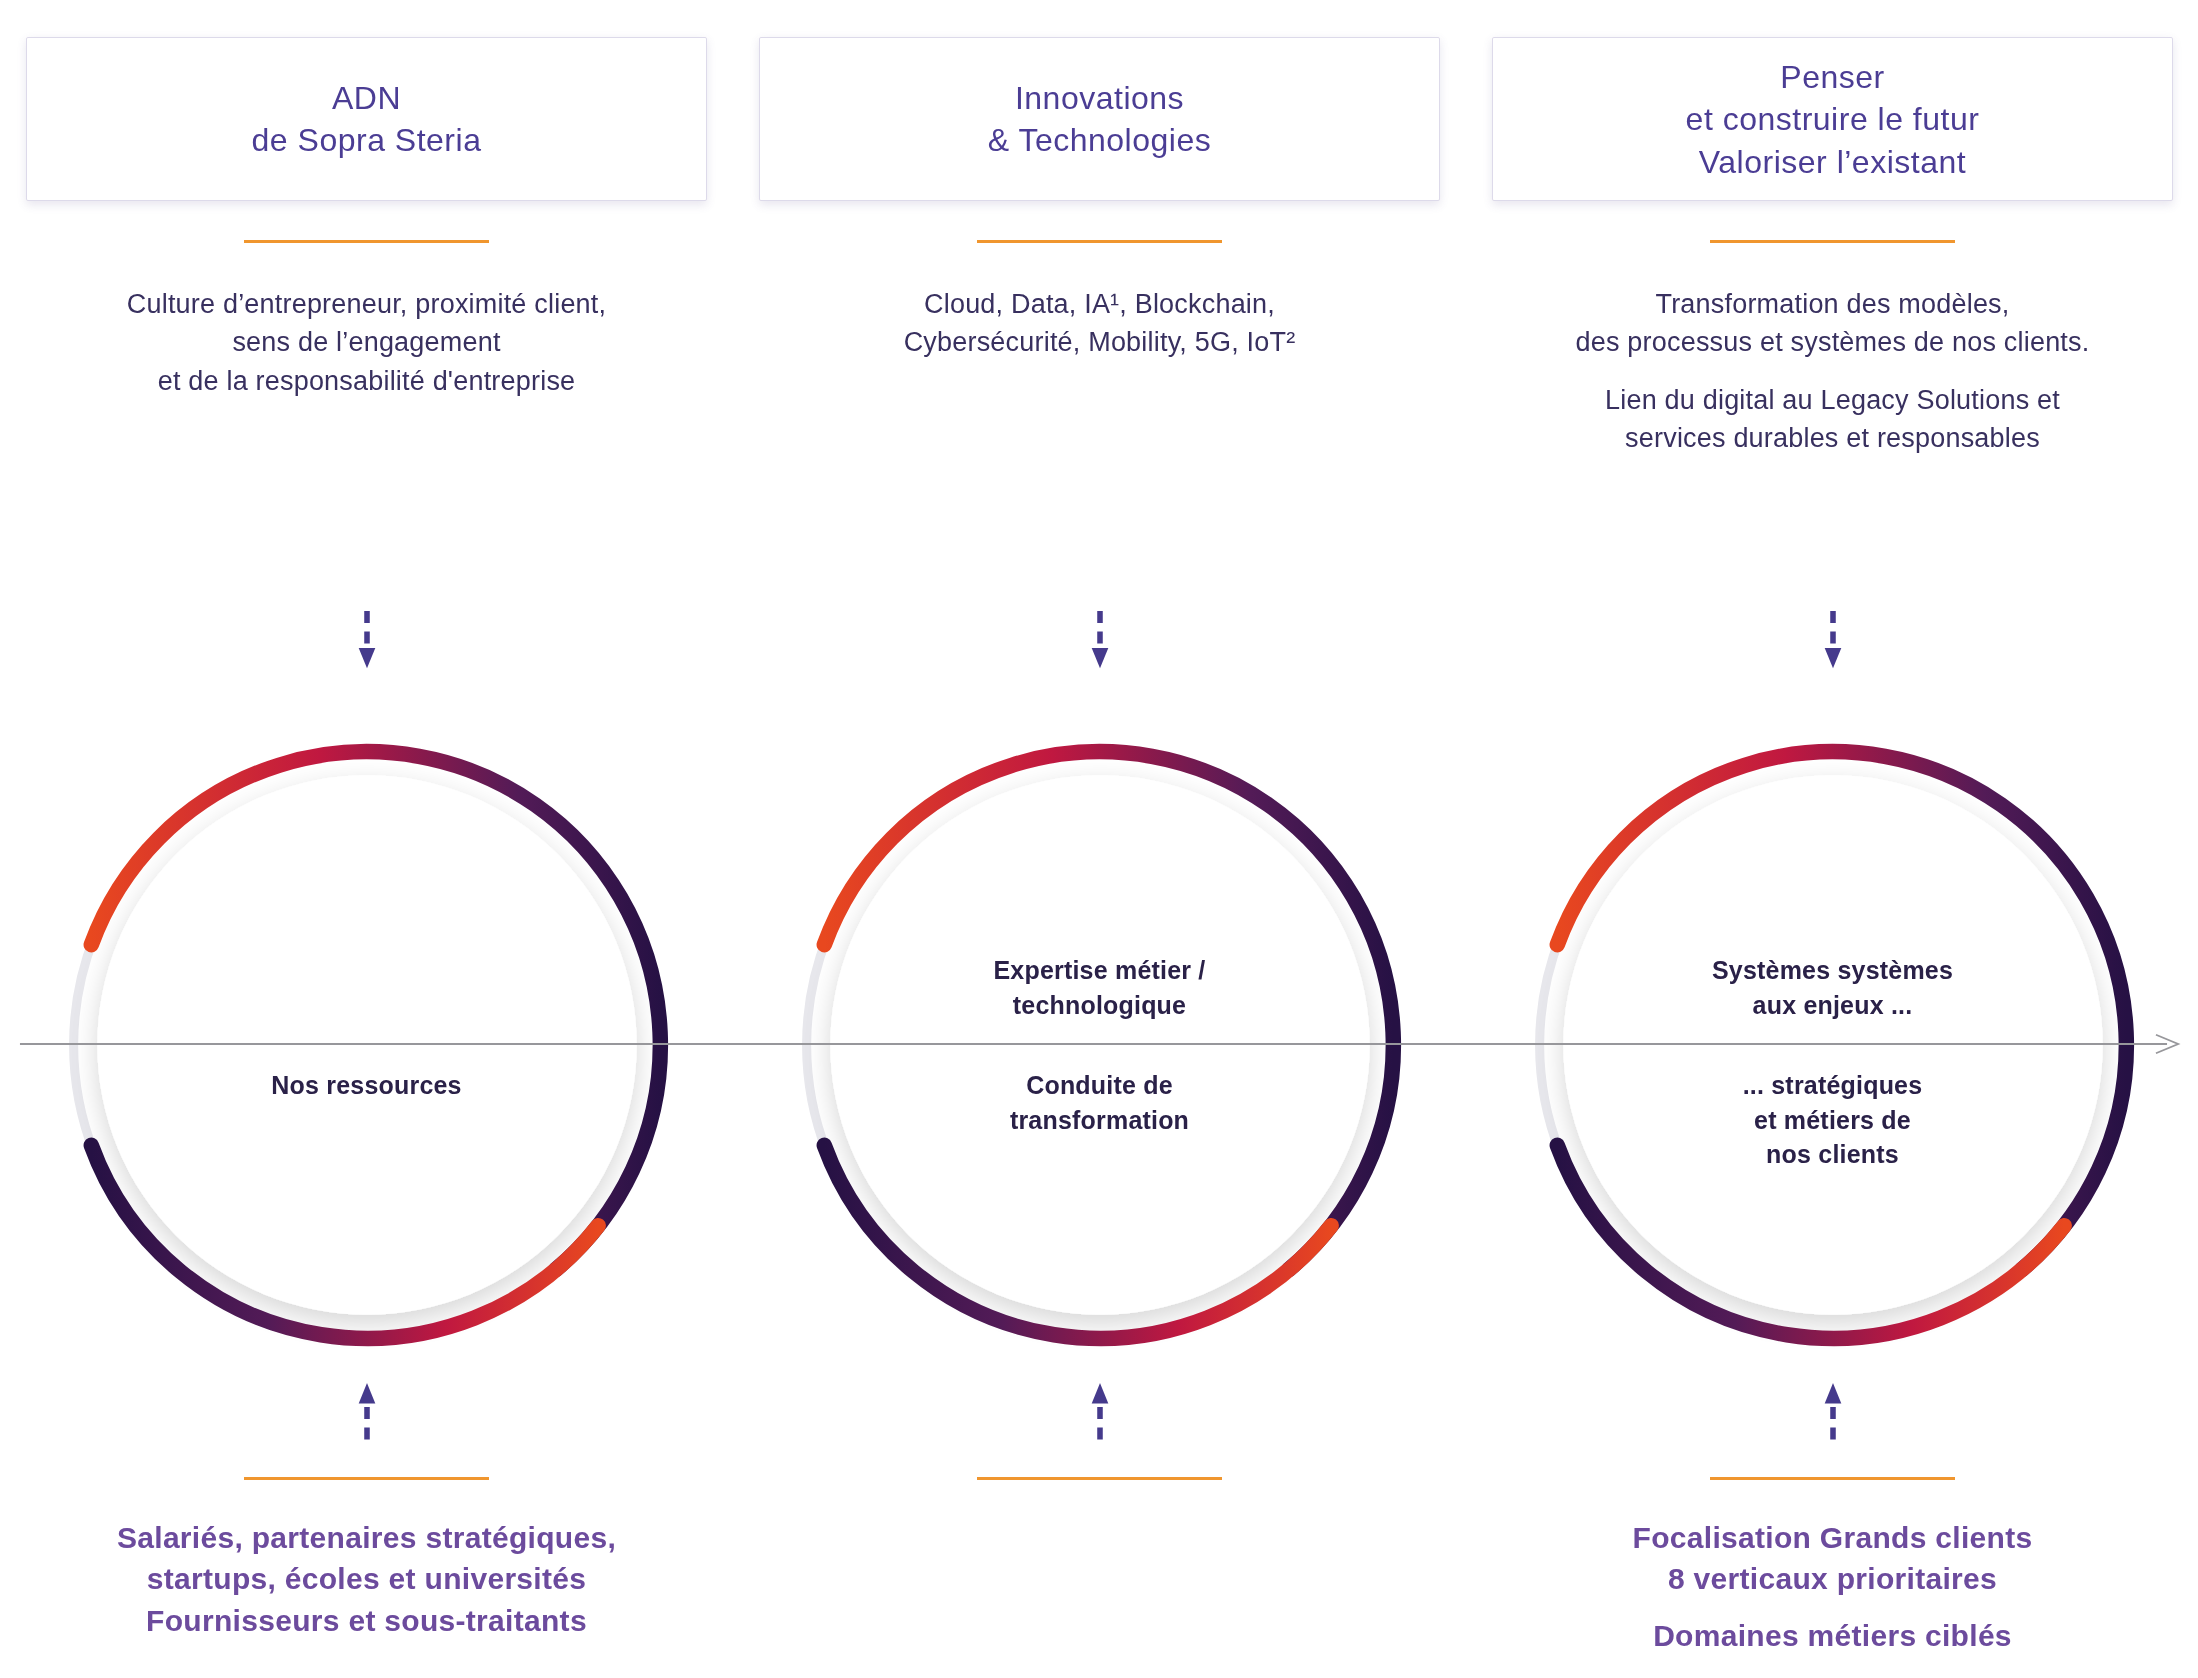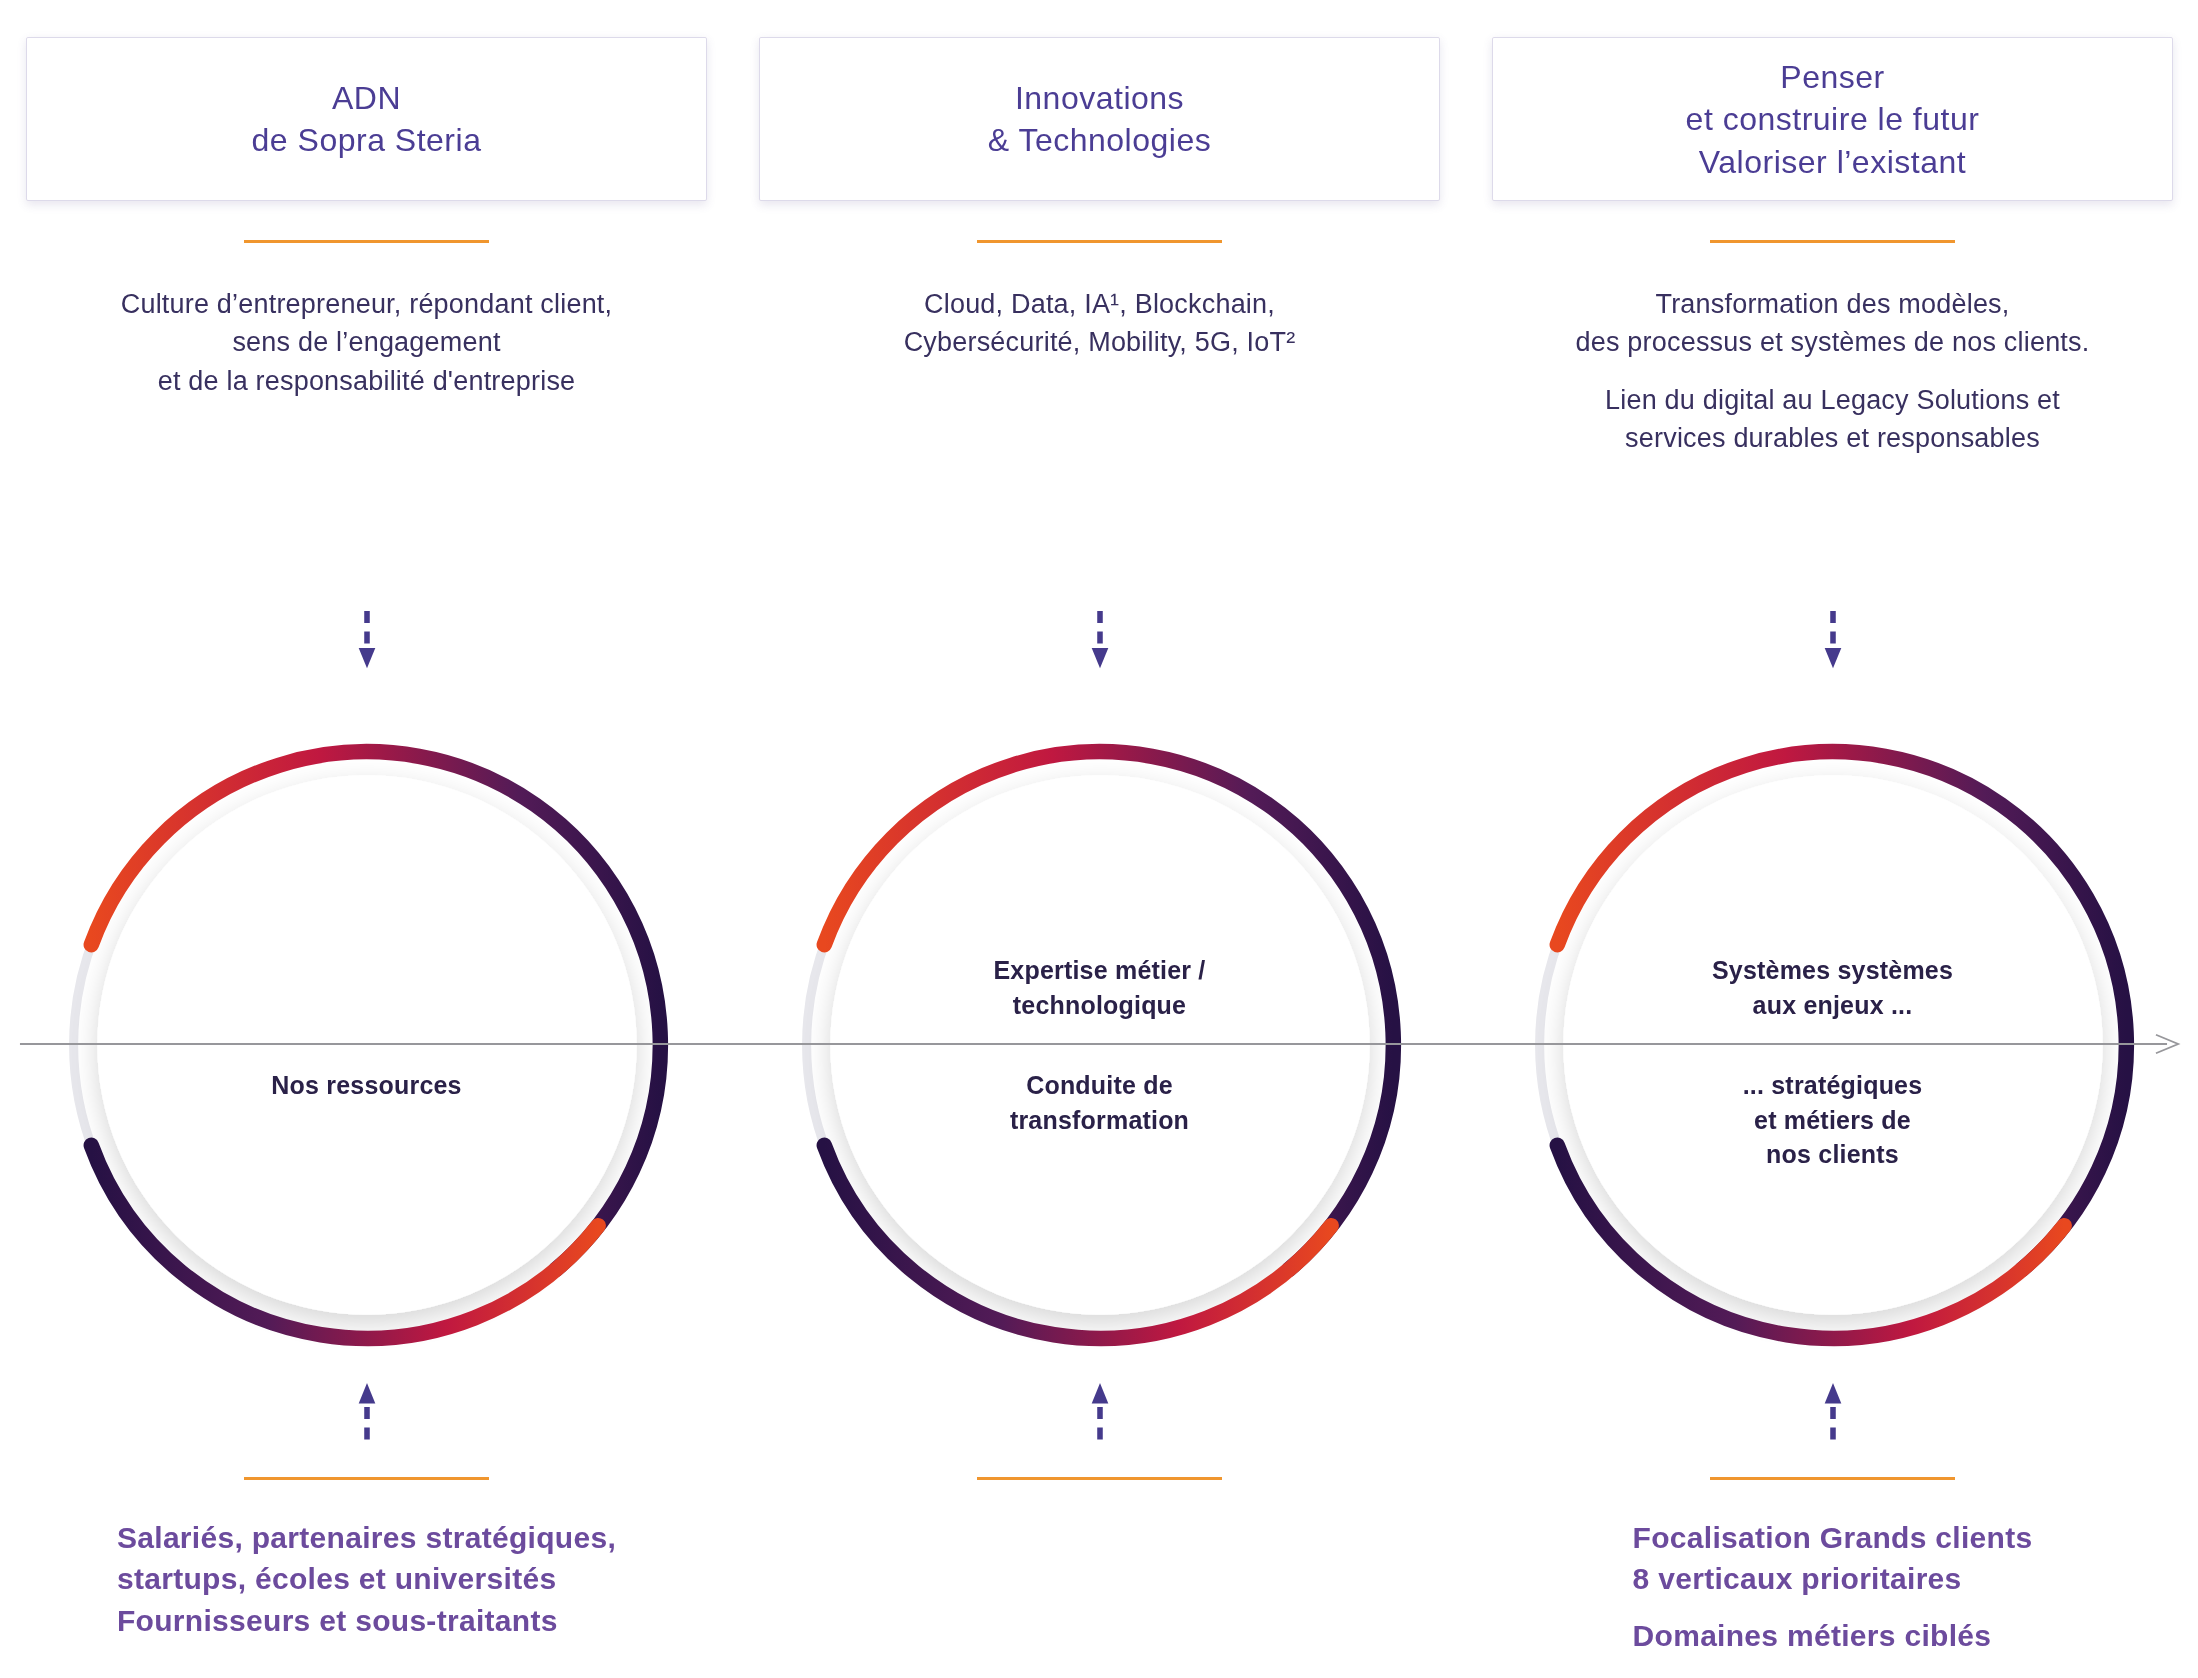"Culture d’entrepreneur, répondant" div.desc { text: répondant -> proximité }
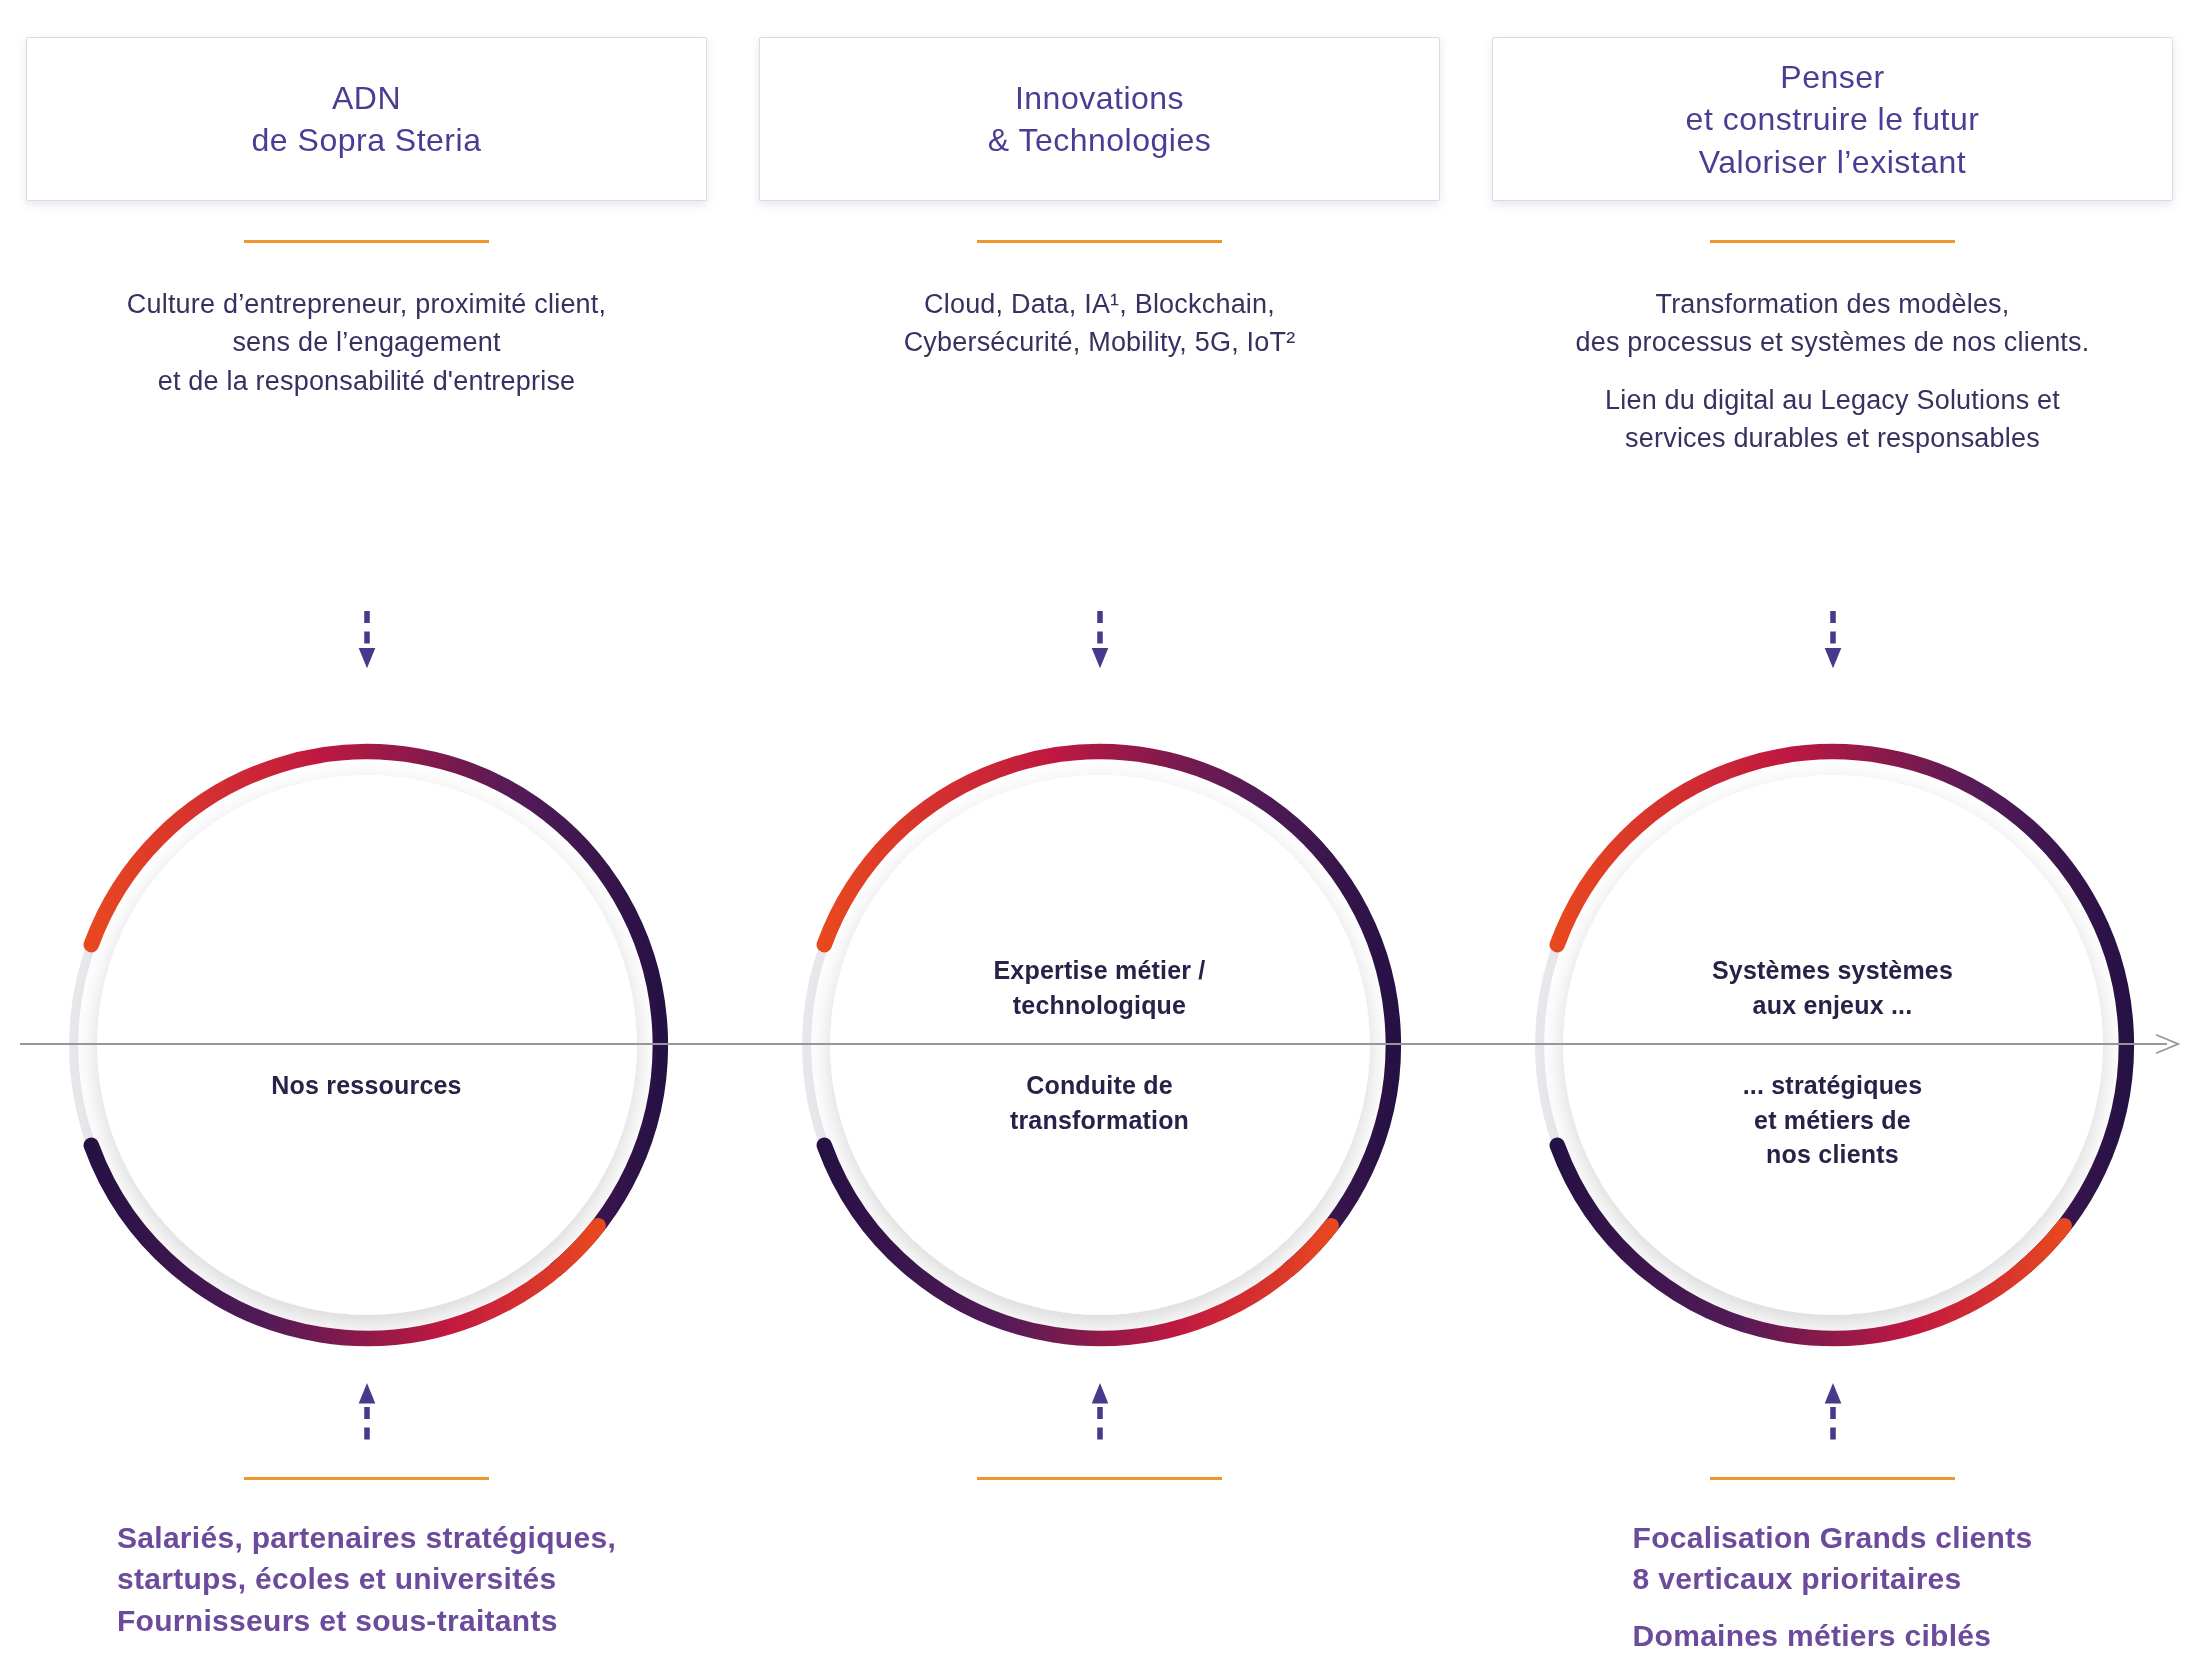"Salariés, partenaires stratégiques," .footer-text { text-align: left -> center }
